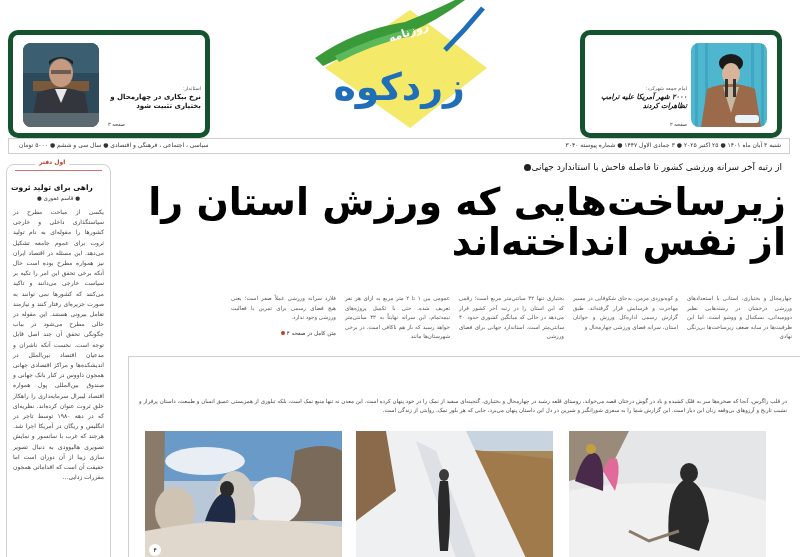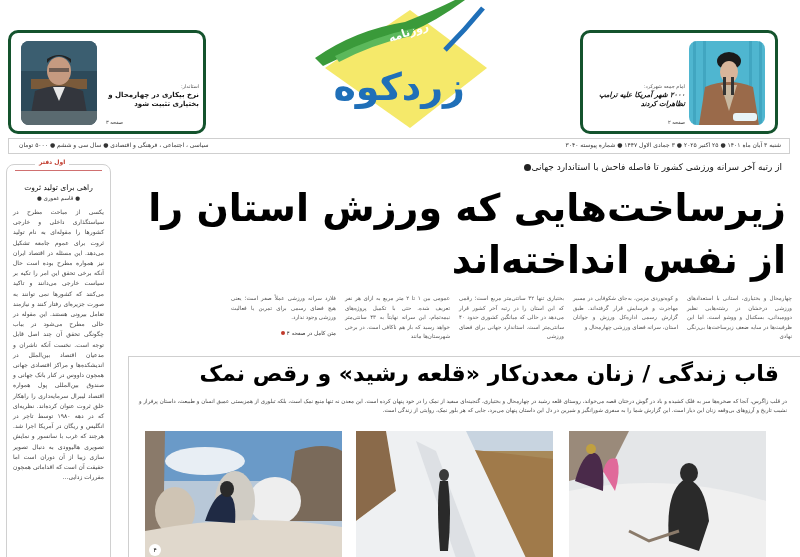"نرخ بیکاری در چهارمحال و" .teaser { border: 3px solid #14532d -> 5px solid #14532d }
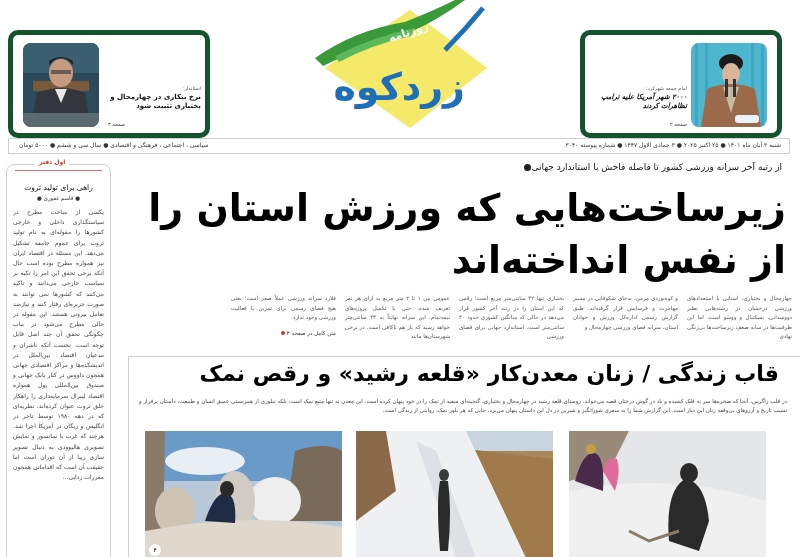"راهی برای تولید ثروت" .leftcol .art-title { font-weight: normal -> bold; text-align: center -> left }
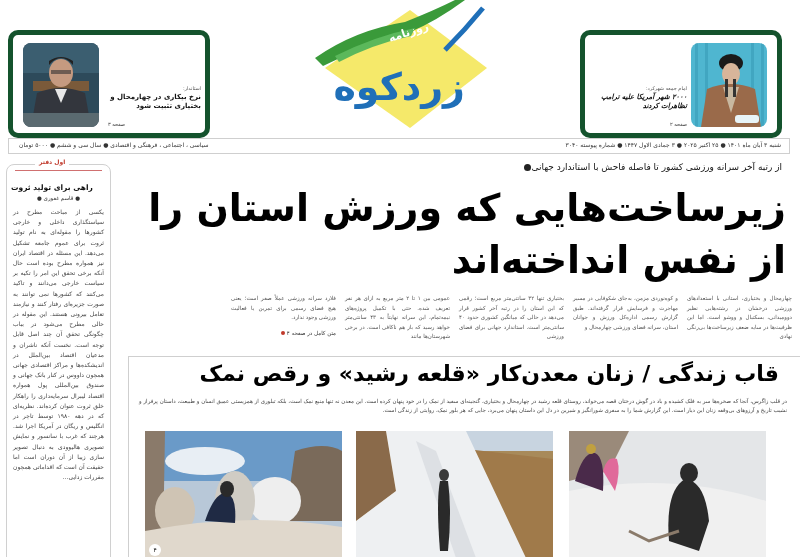"زیرساخت‌هایی که ورزش استان را" .headline { line-height: 52px -> 40px }
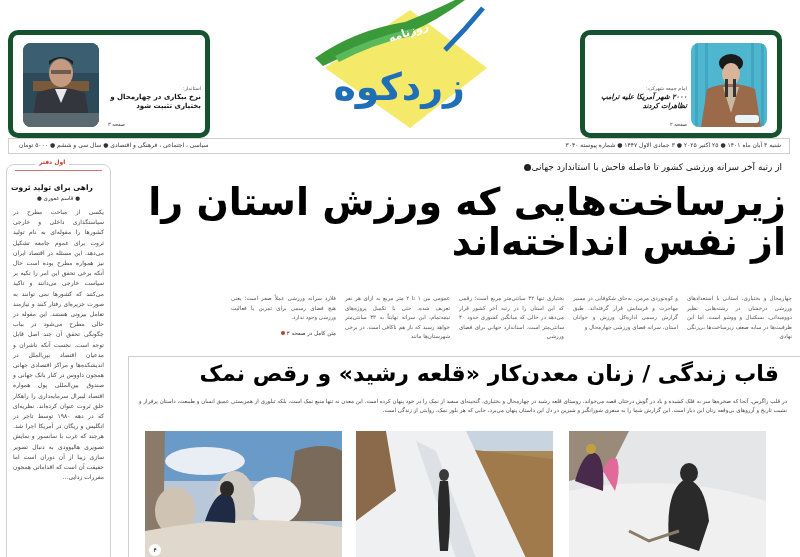"قاب زندگی / زنان معدن‌کار" div.ftitle { html: <div>قاب زندگی / زنان معدن‌کار «قلعه رشید» و رقص نمک</div> -> none }
